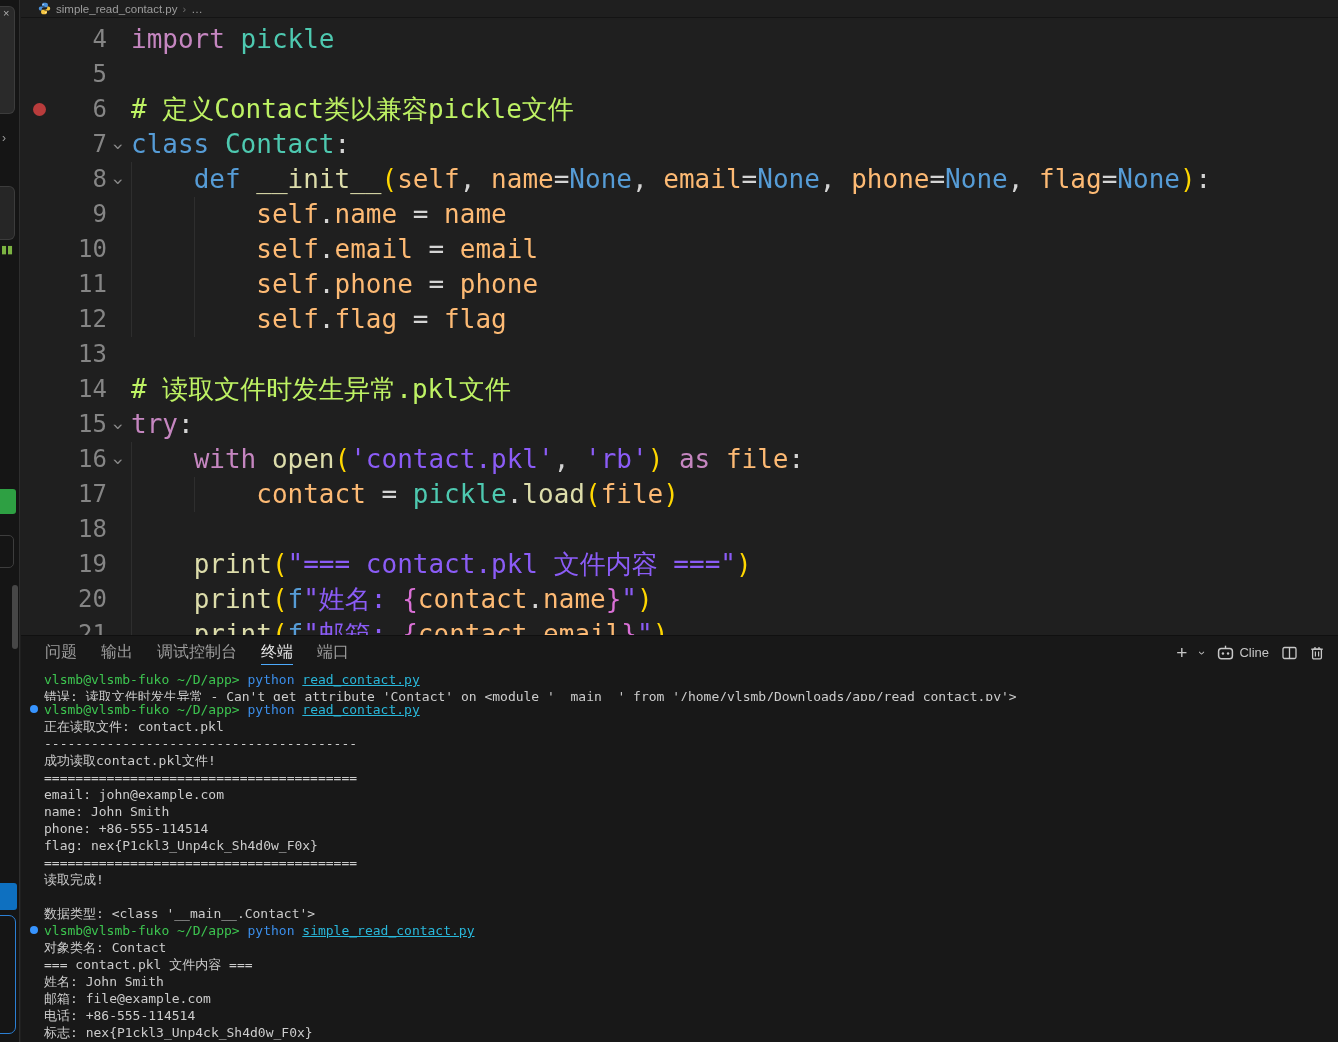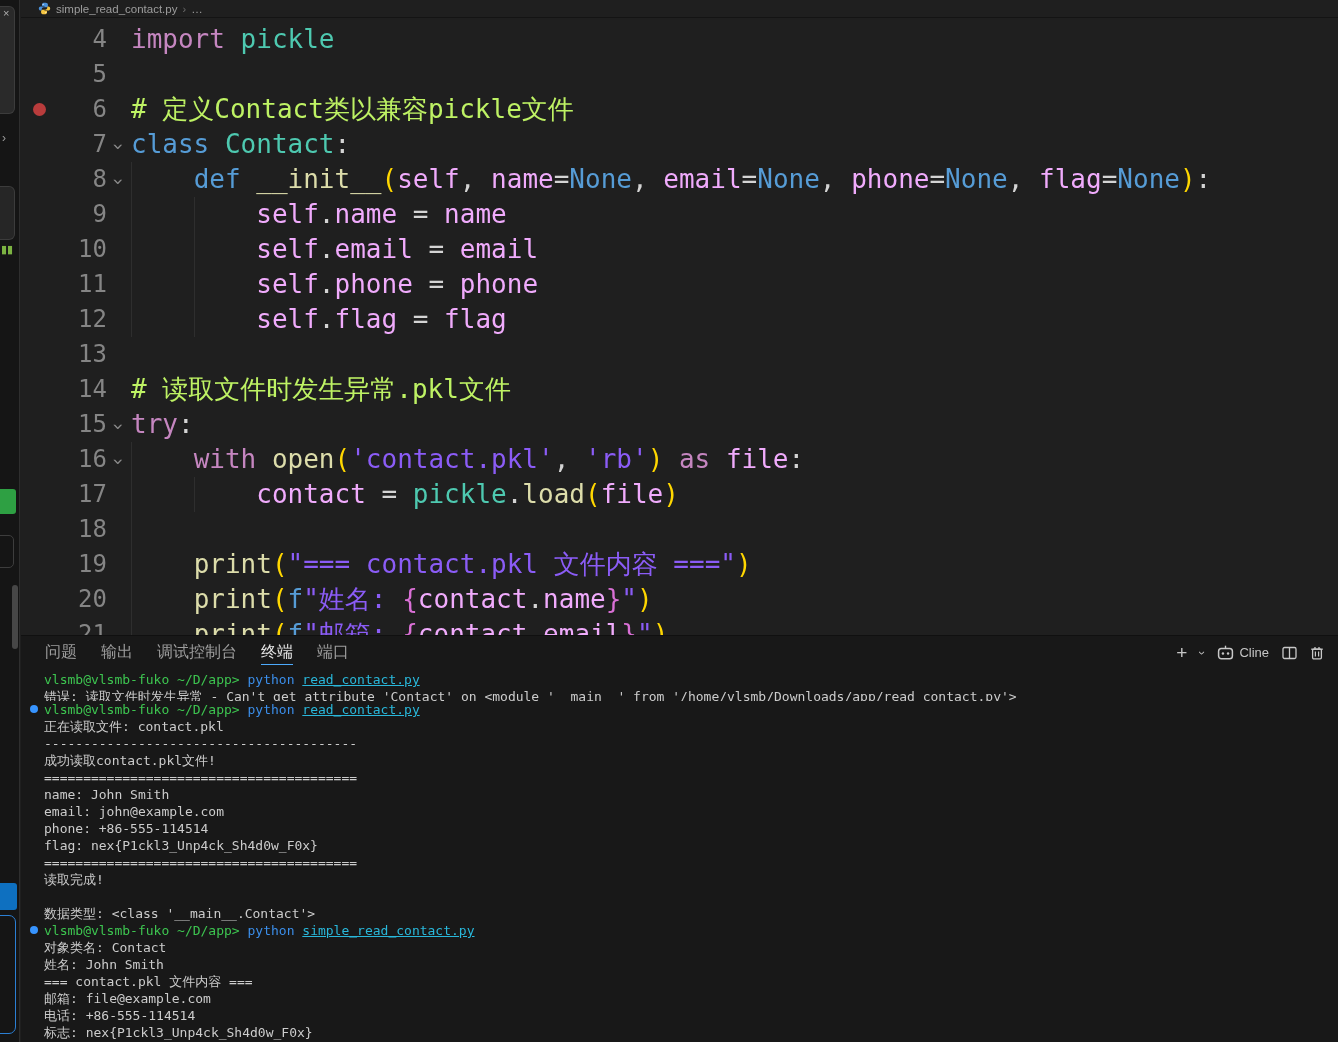"self" .tk-var { color: #f0abfc -> #fdba74 }
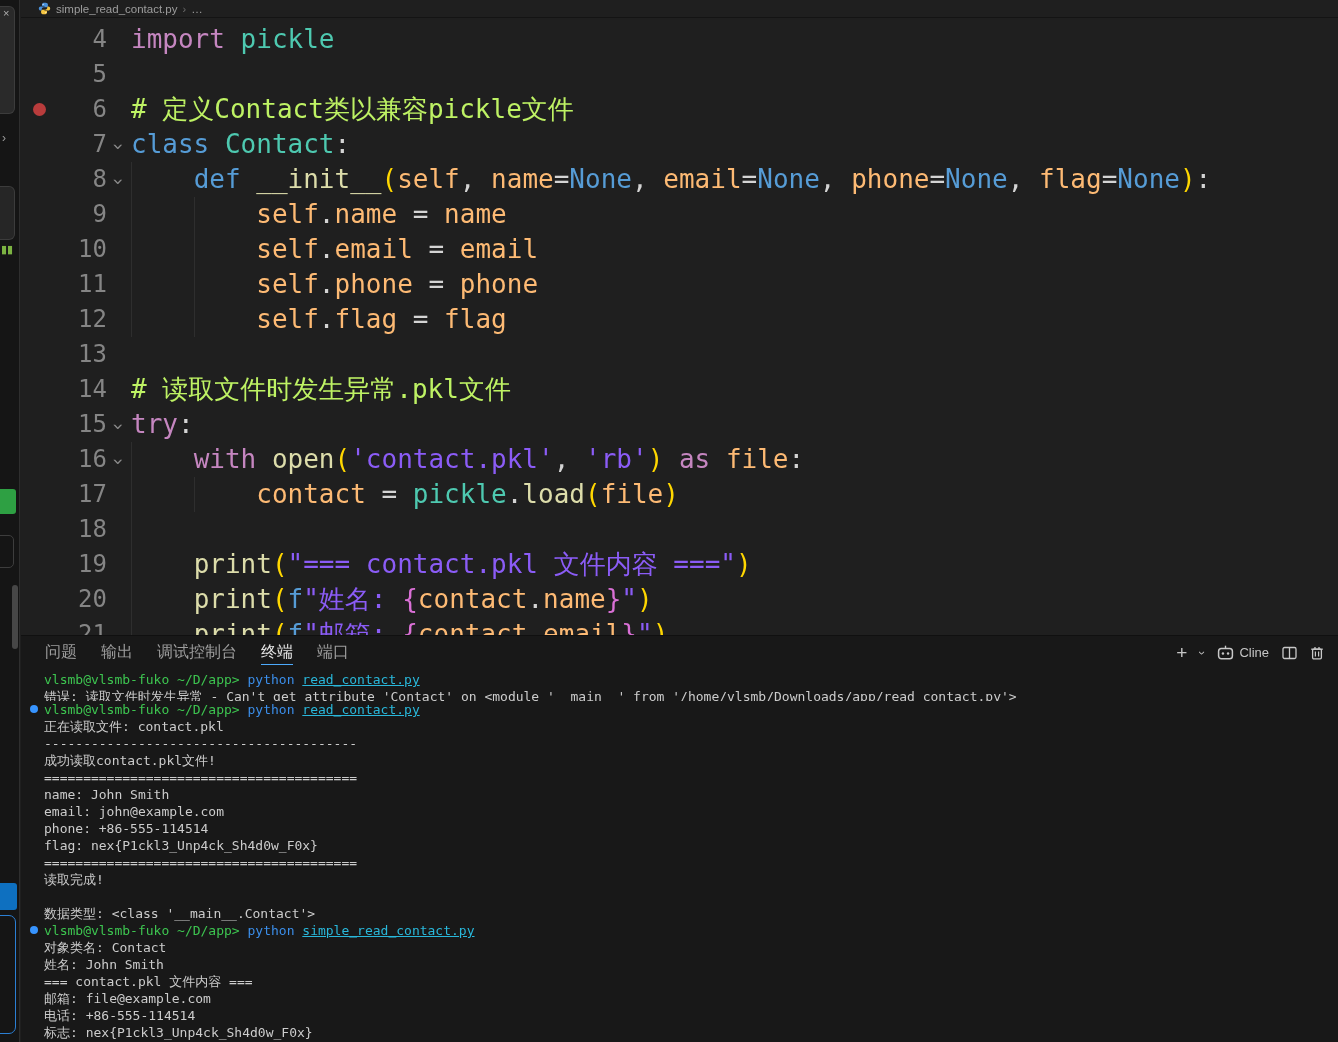"name: John Smith" div.trow { order: before "email: john@example.com" -> after "email: john@example.com" }
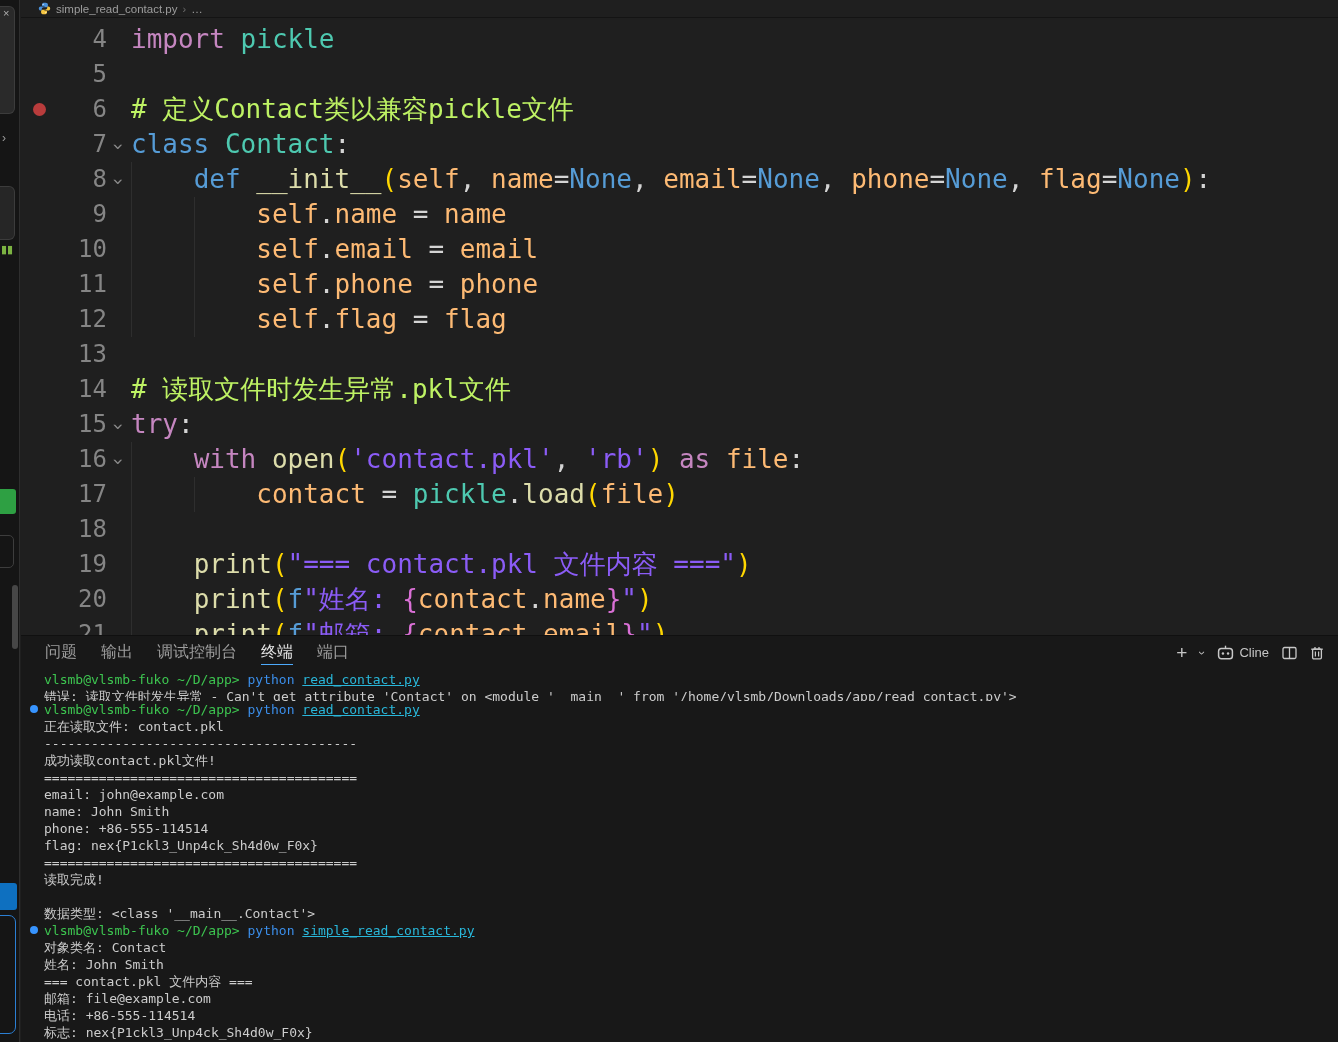"姓名: John Smith" div.trow { order: before "=== contact.pkl 文件内容 ===" -> after "=== contact.pkl 文件内容 ===" }
